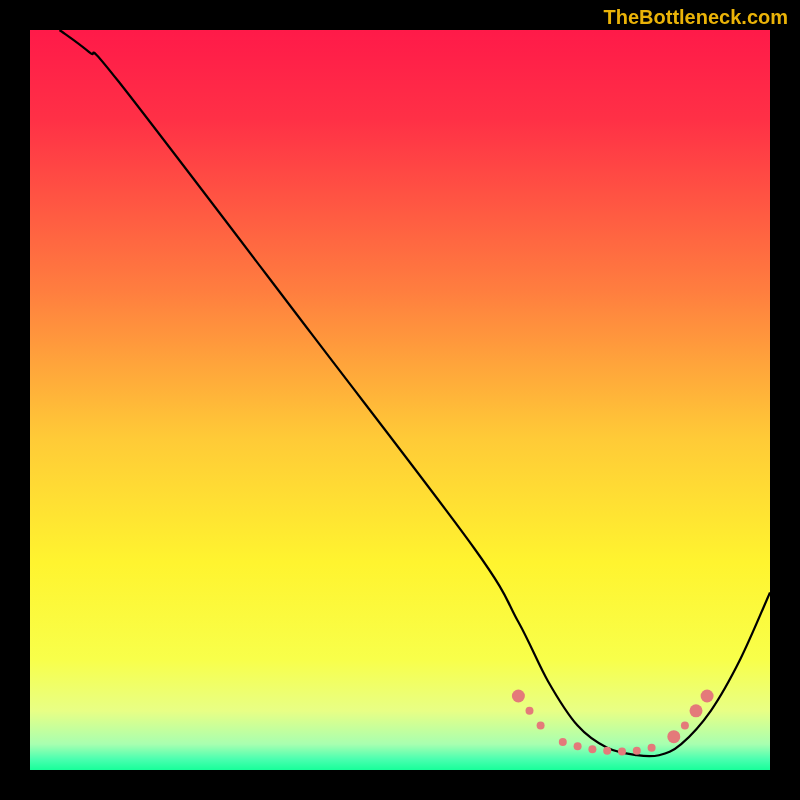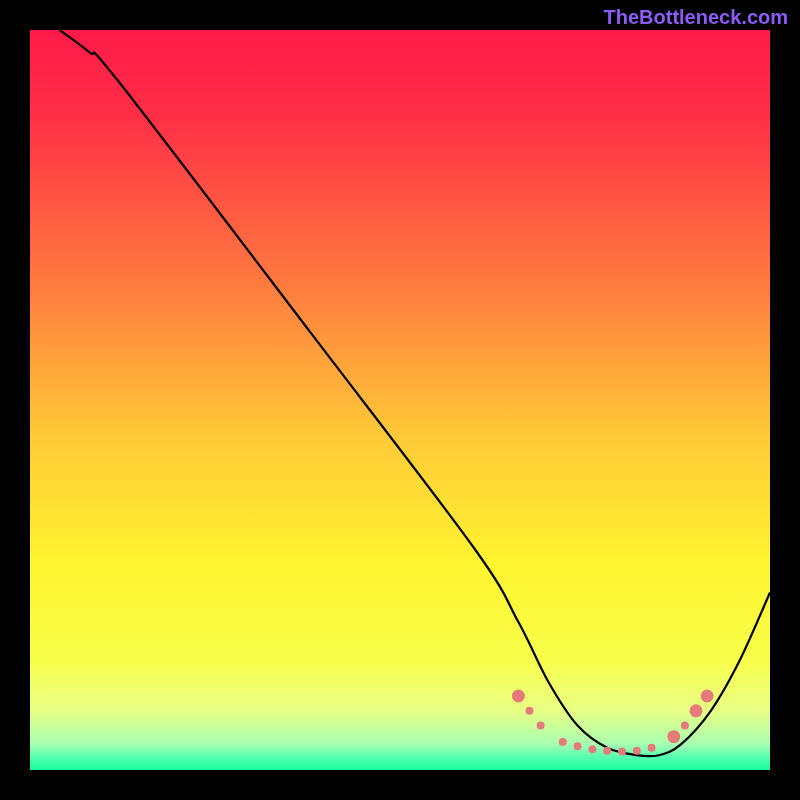"TheBottleneck.com" .watermark { color: #8b5cf6 -> #eab308 }
